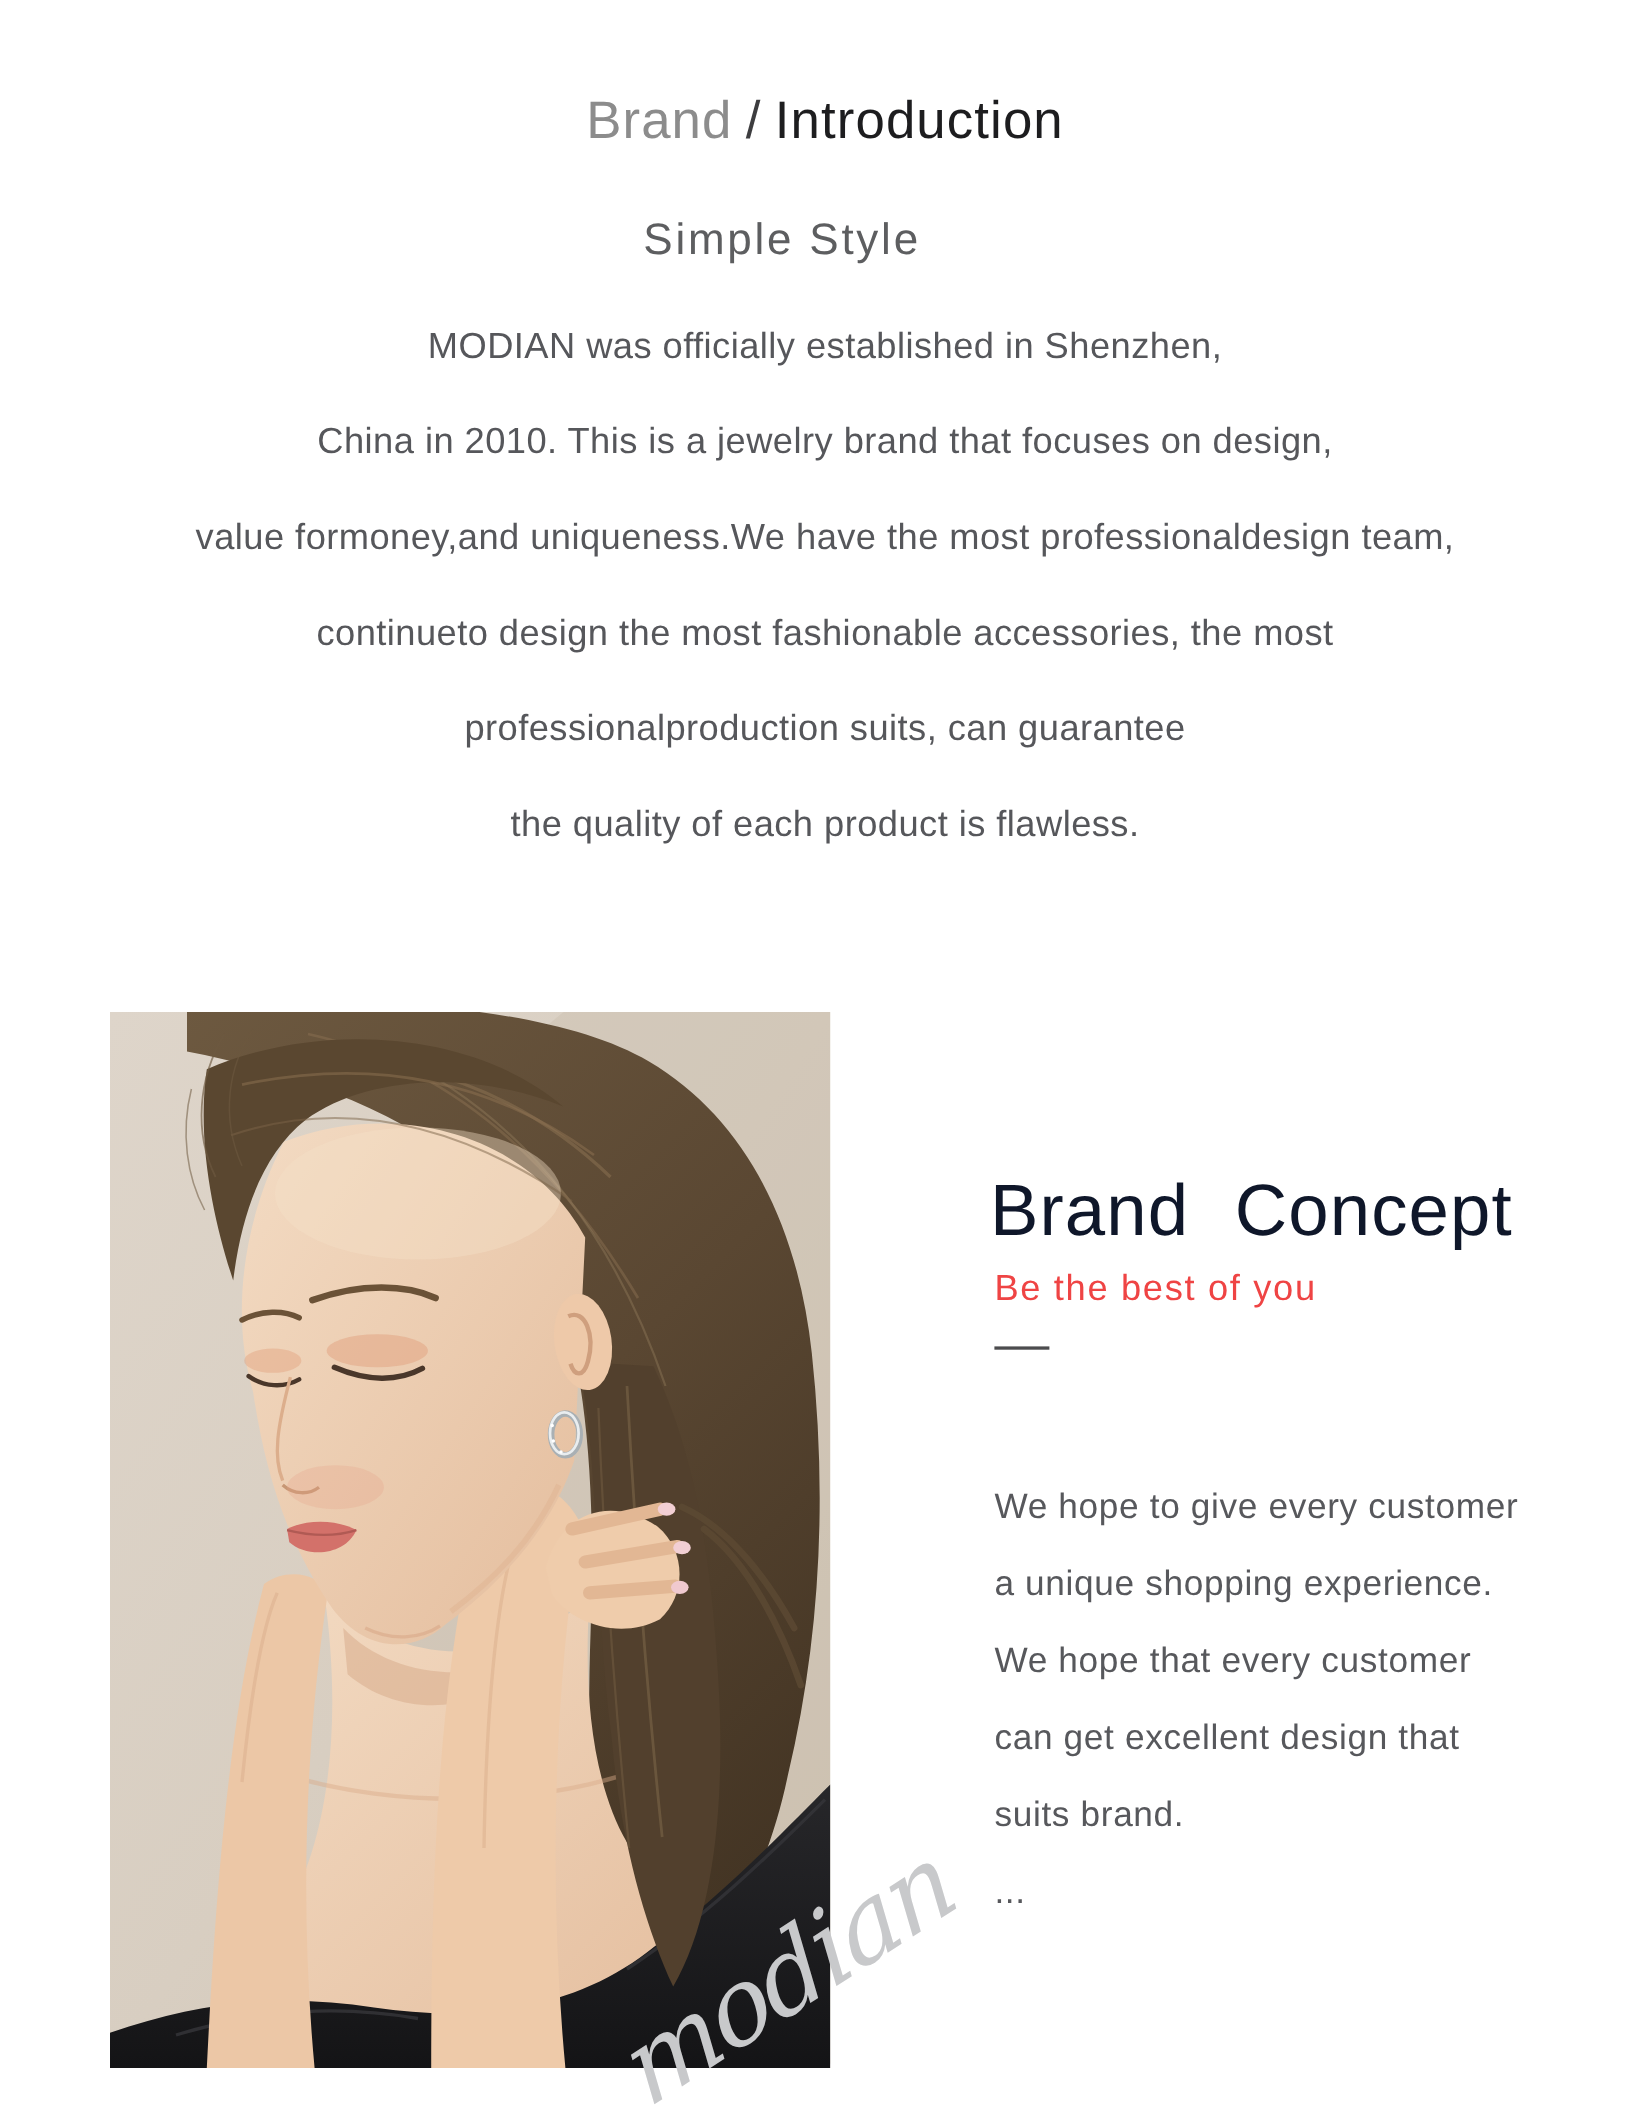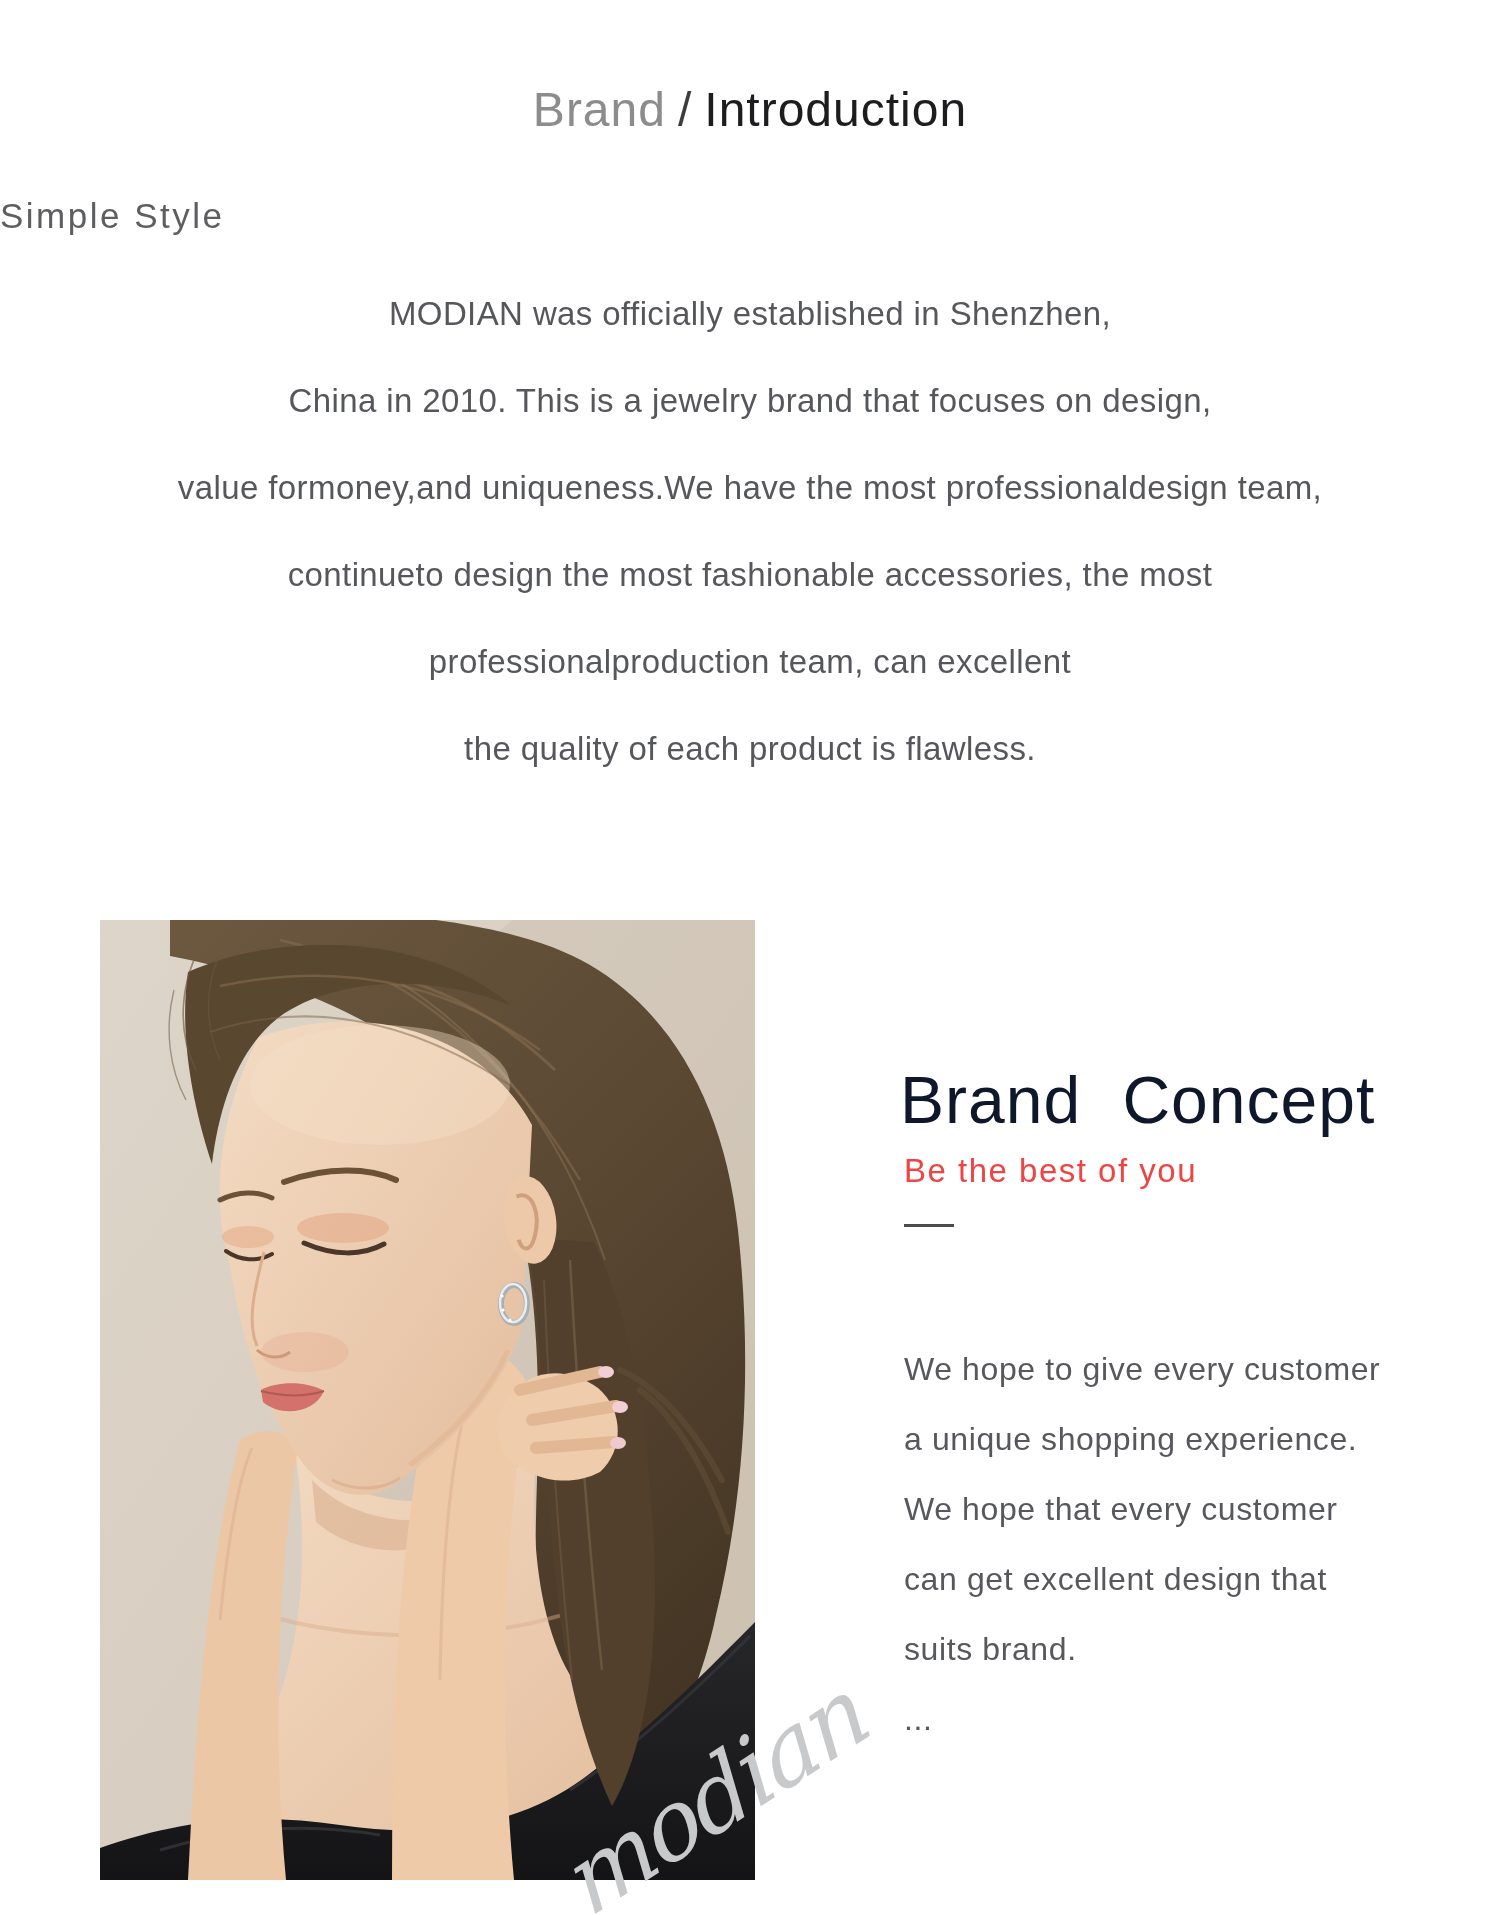"Simple Style" .subtitle { font-size: 35px -> 40px; text-align: none -> center }
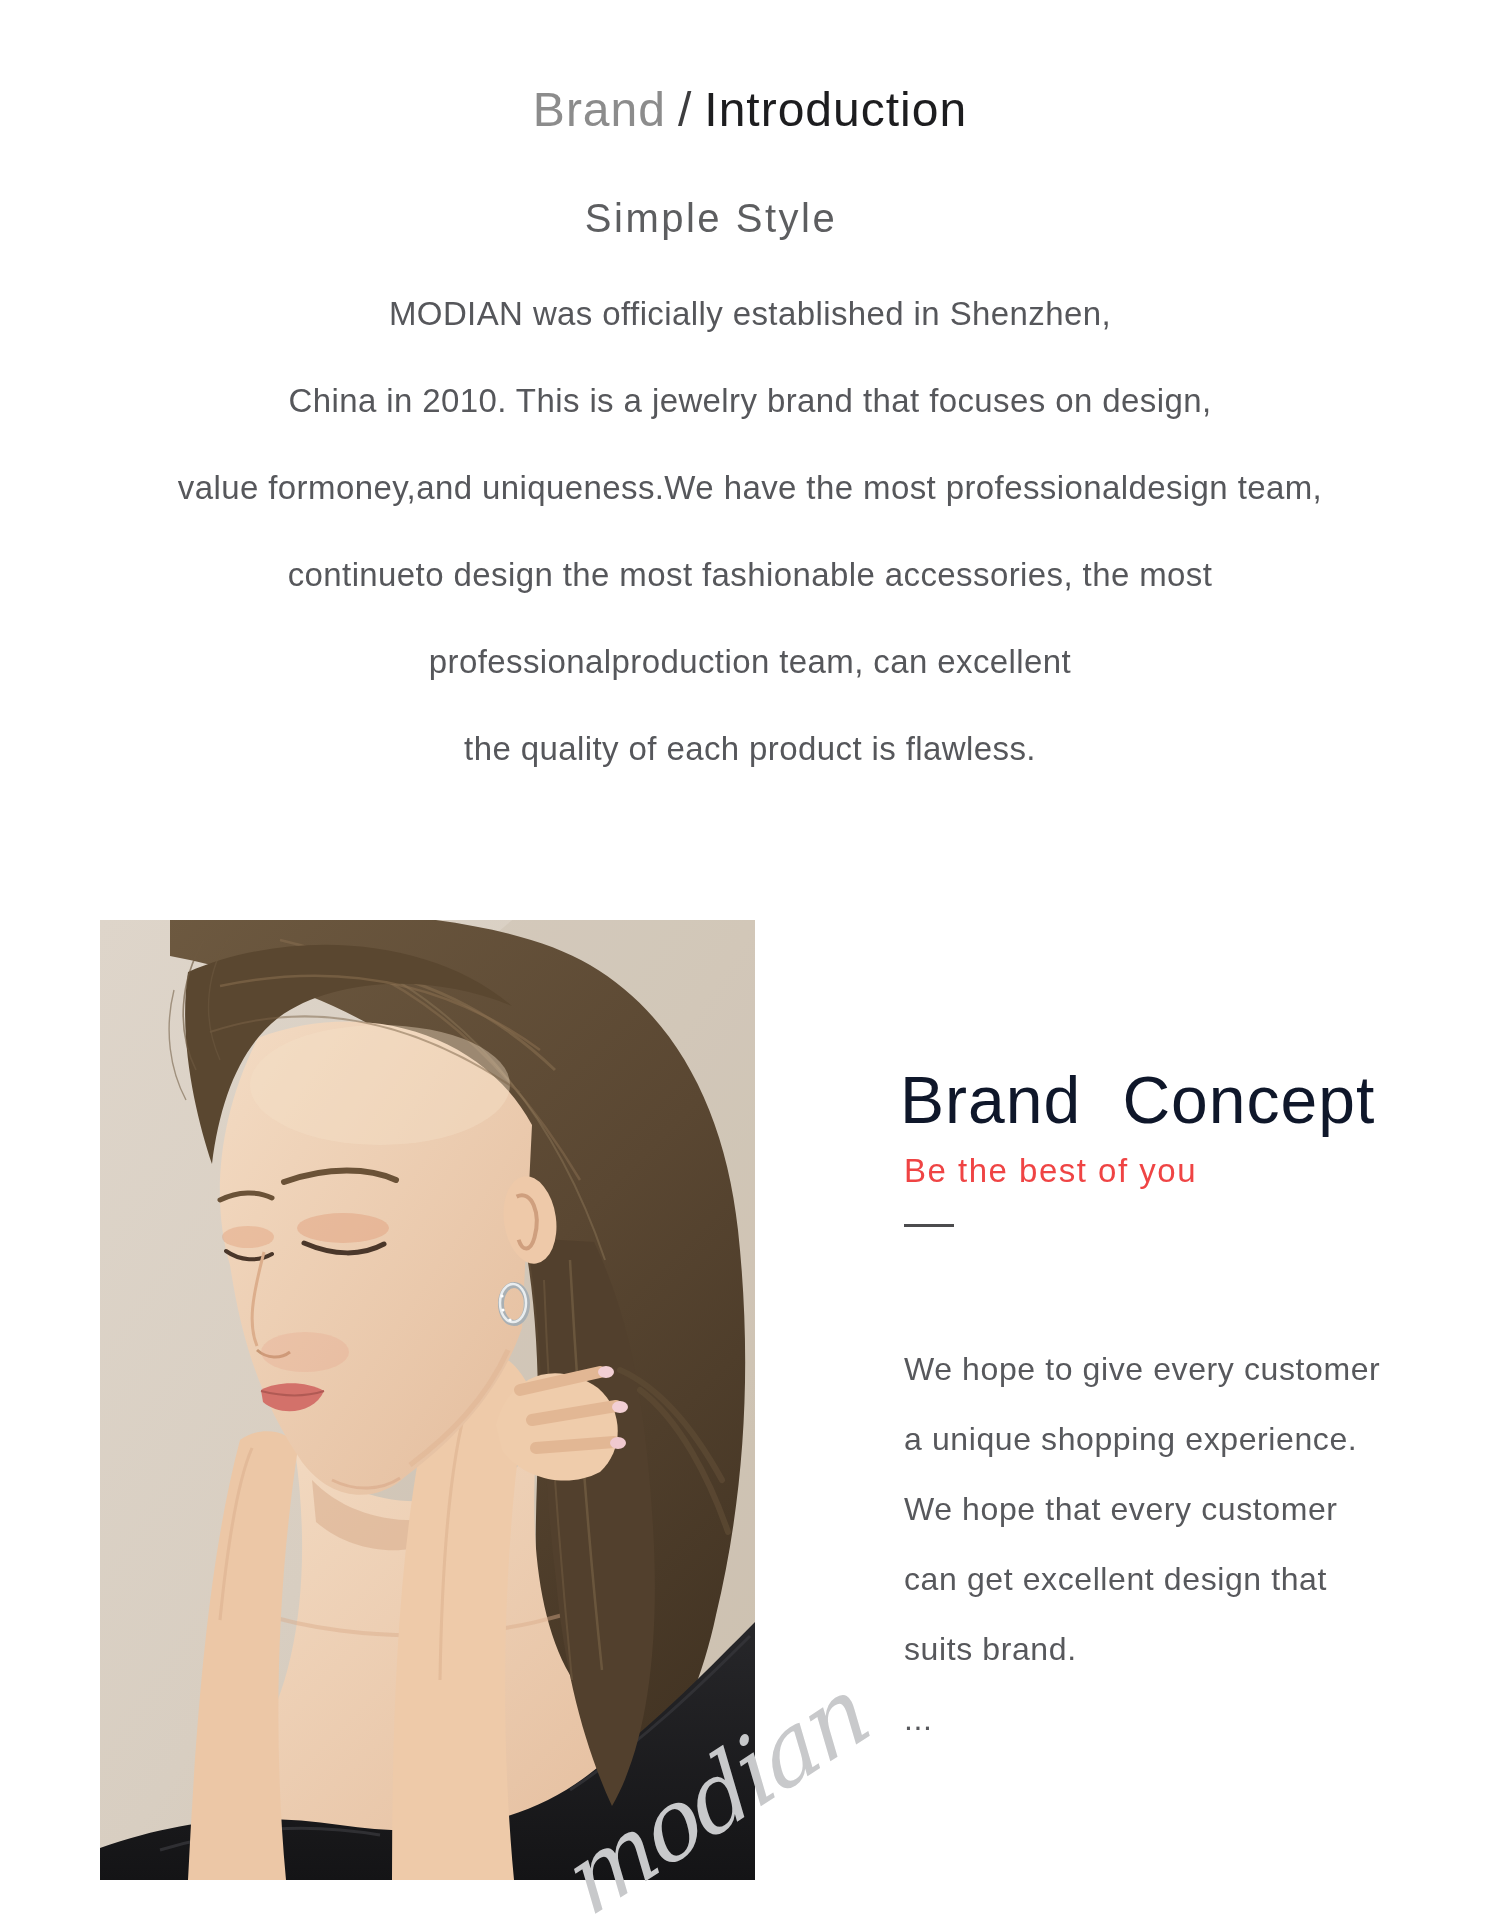"professionalproduction team, can" div { text: team, can excellent -> suits, can guarantee }
